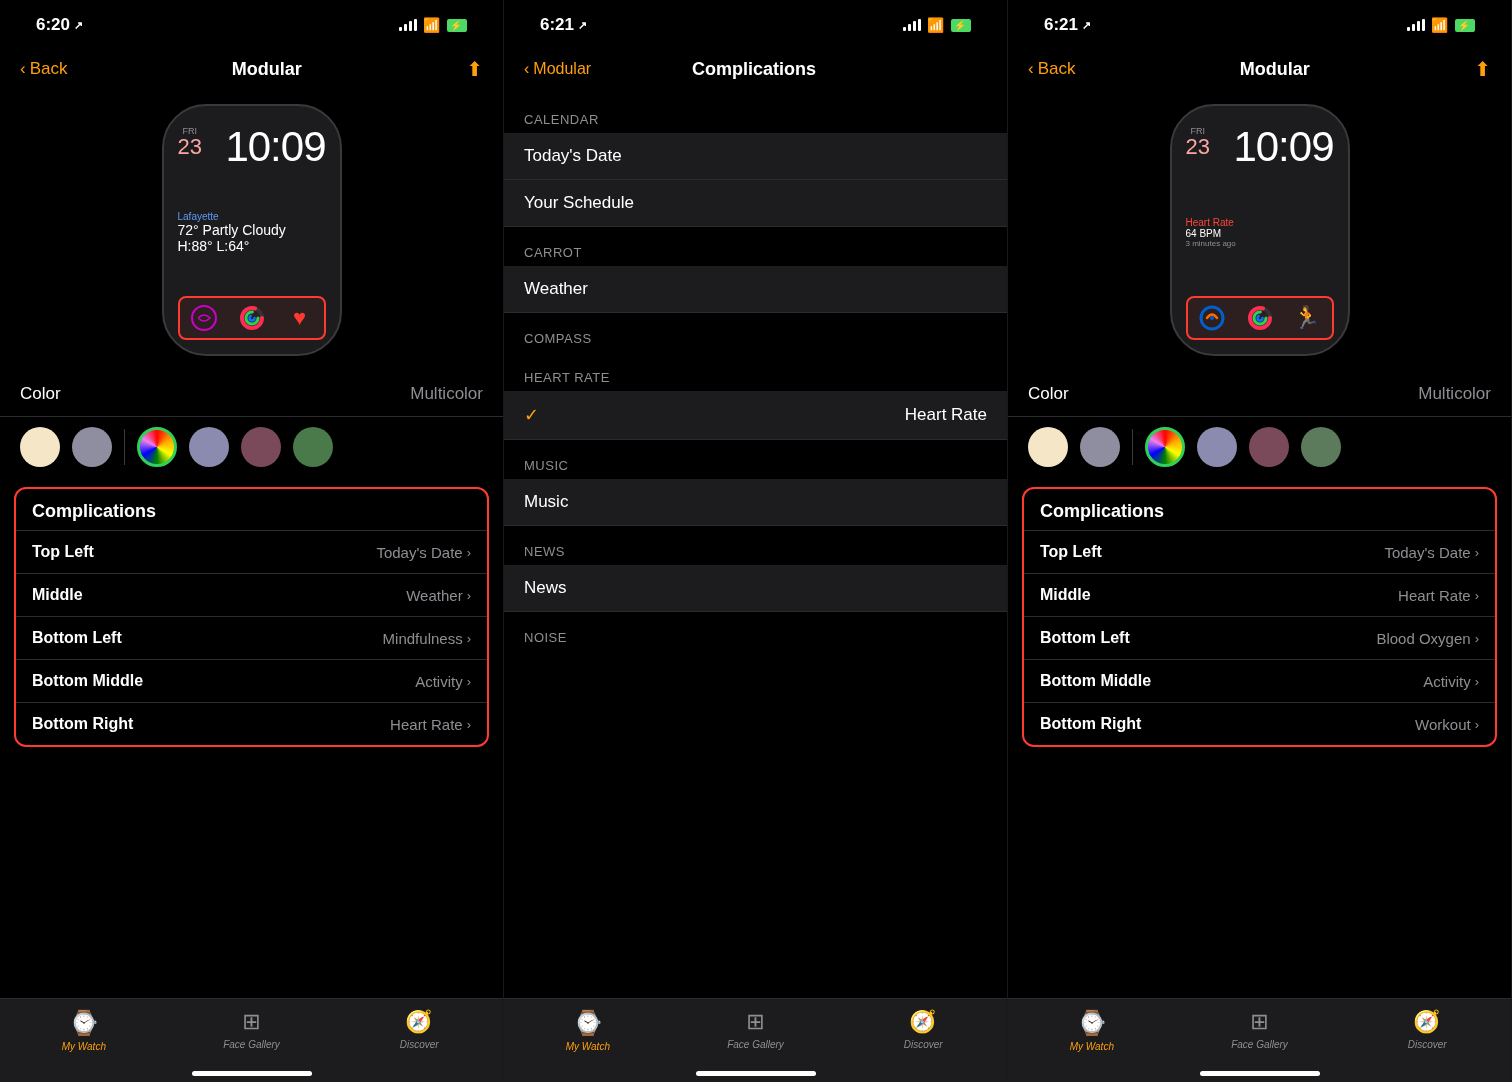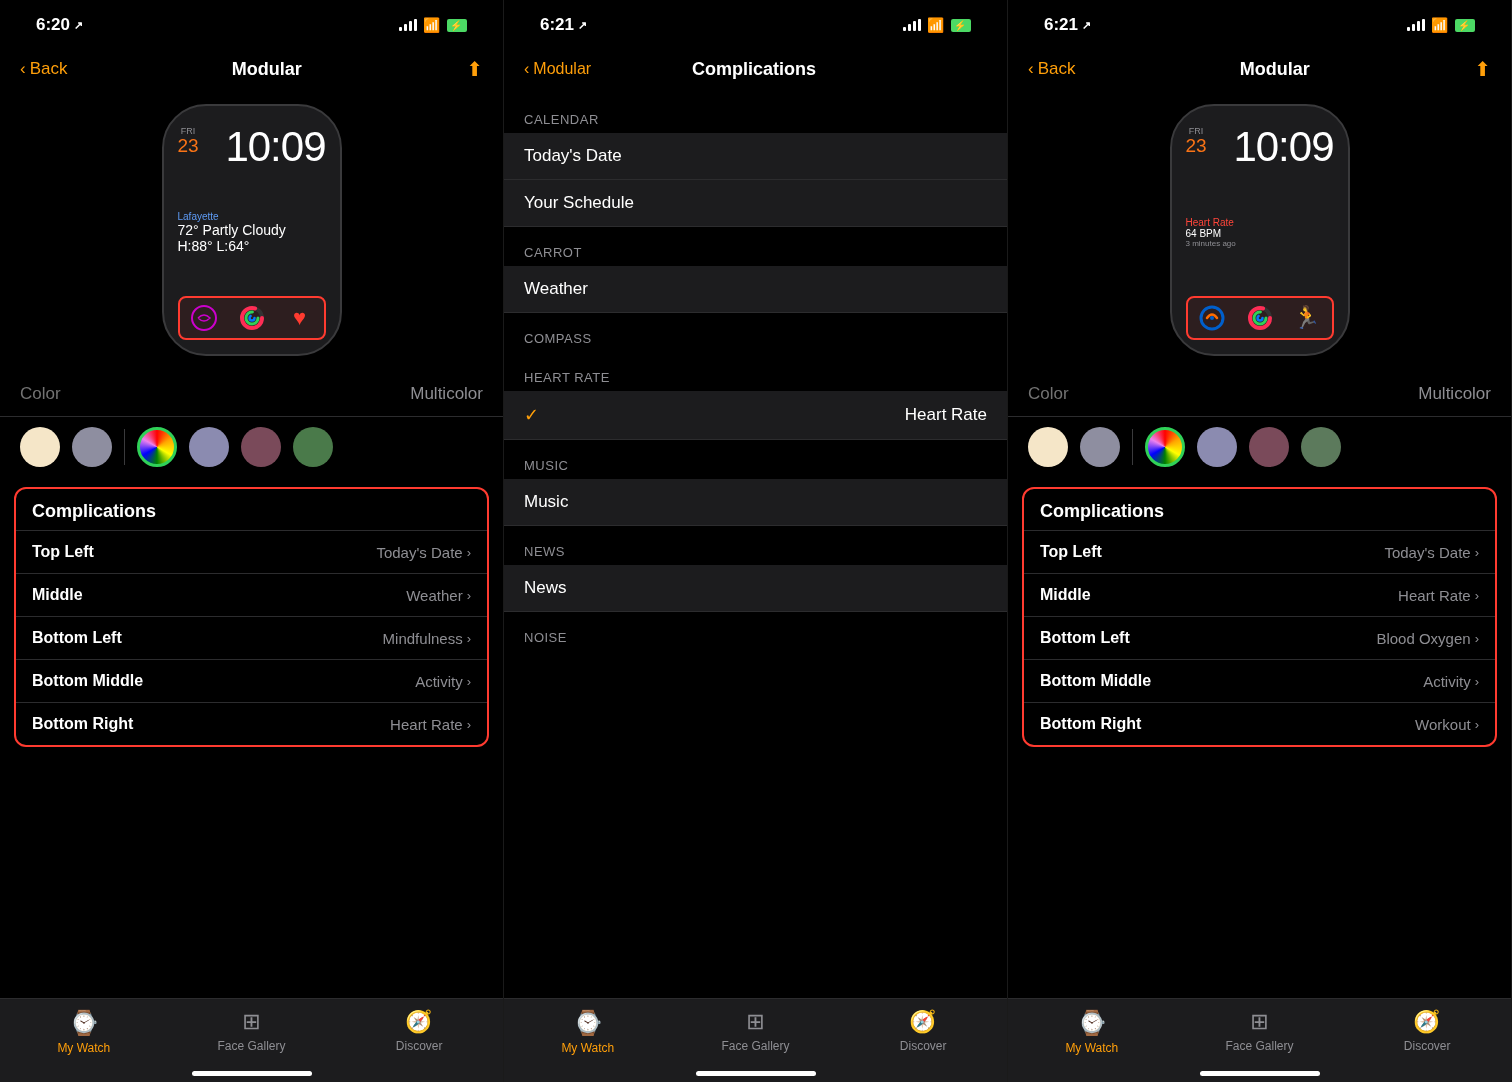"23" .watch-day-num { color: #f97316 -> #fca5a5; font-size: 19px -> 22px }
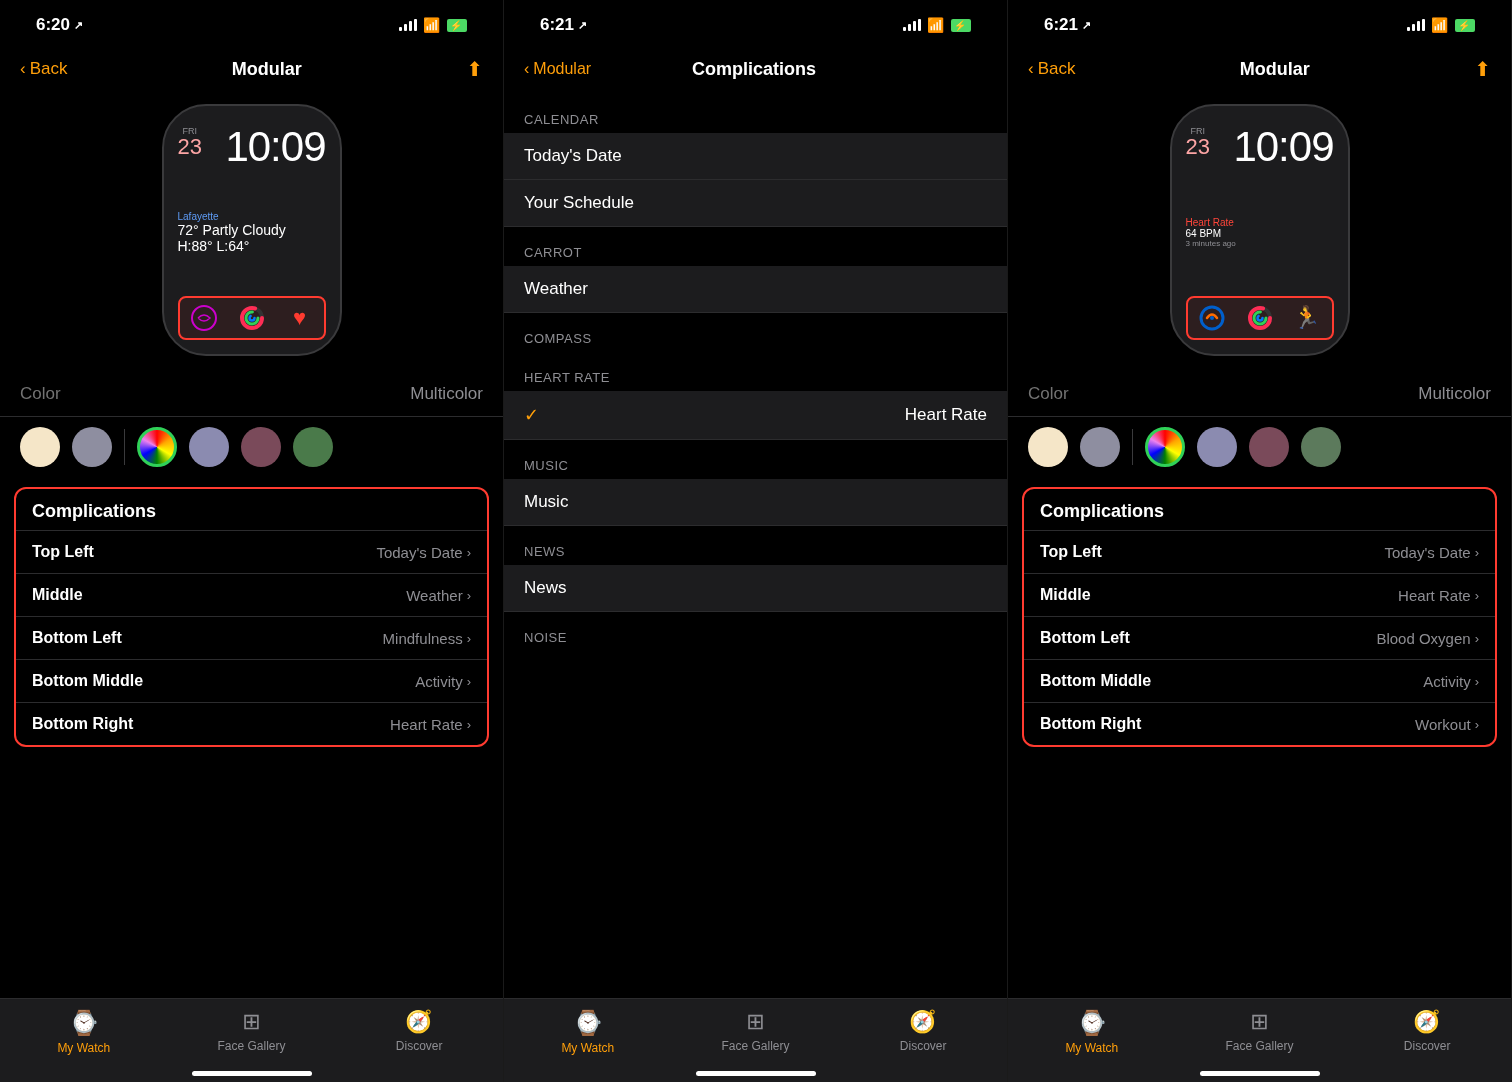"Color" .color-label { color: #737373 -> #ffffff }
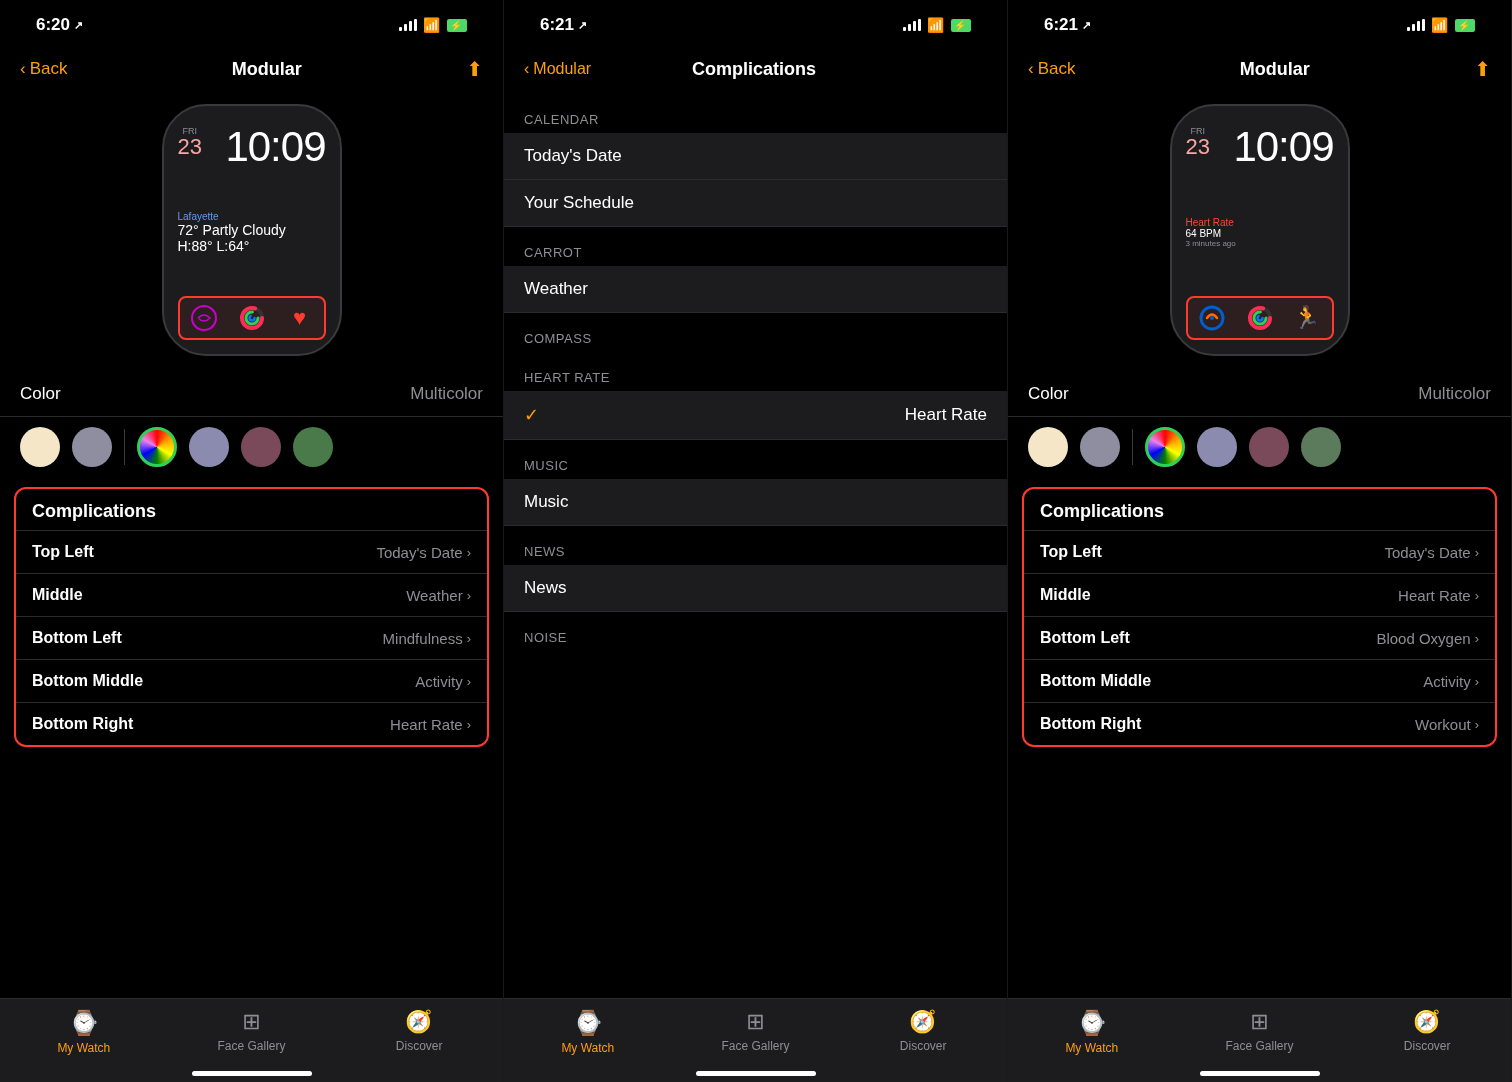"My Watch" .tab-label { font-size: 12px -> 10px; font-style: none -> italic }
